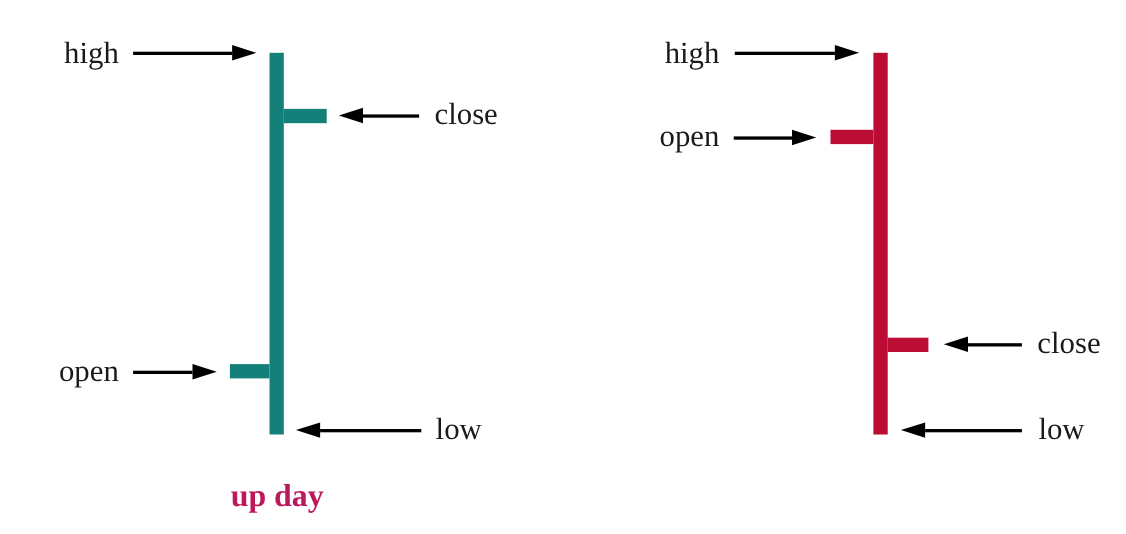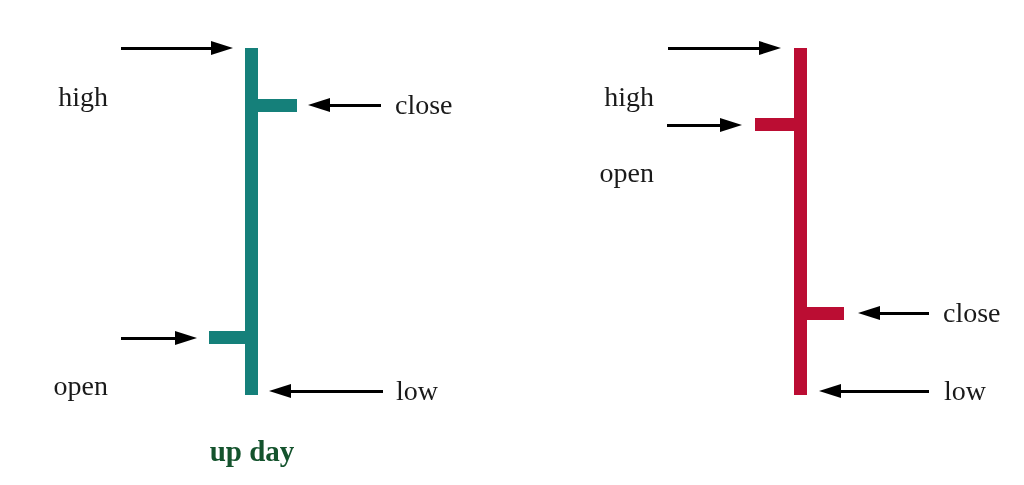"high" .lbl.align-r { margin-top: 48px -> none }
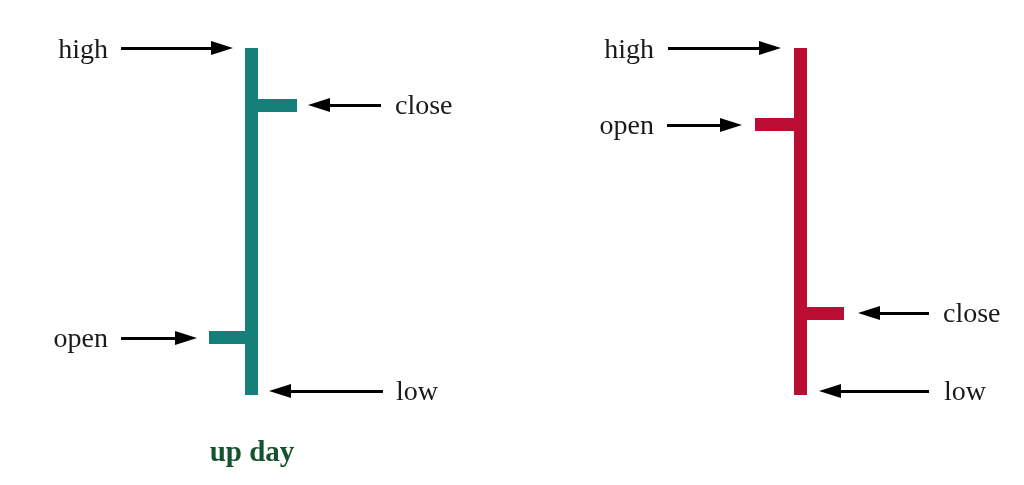"up day" .caption { color: #14532d -> #be185d }
